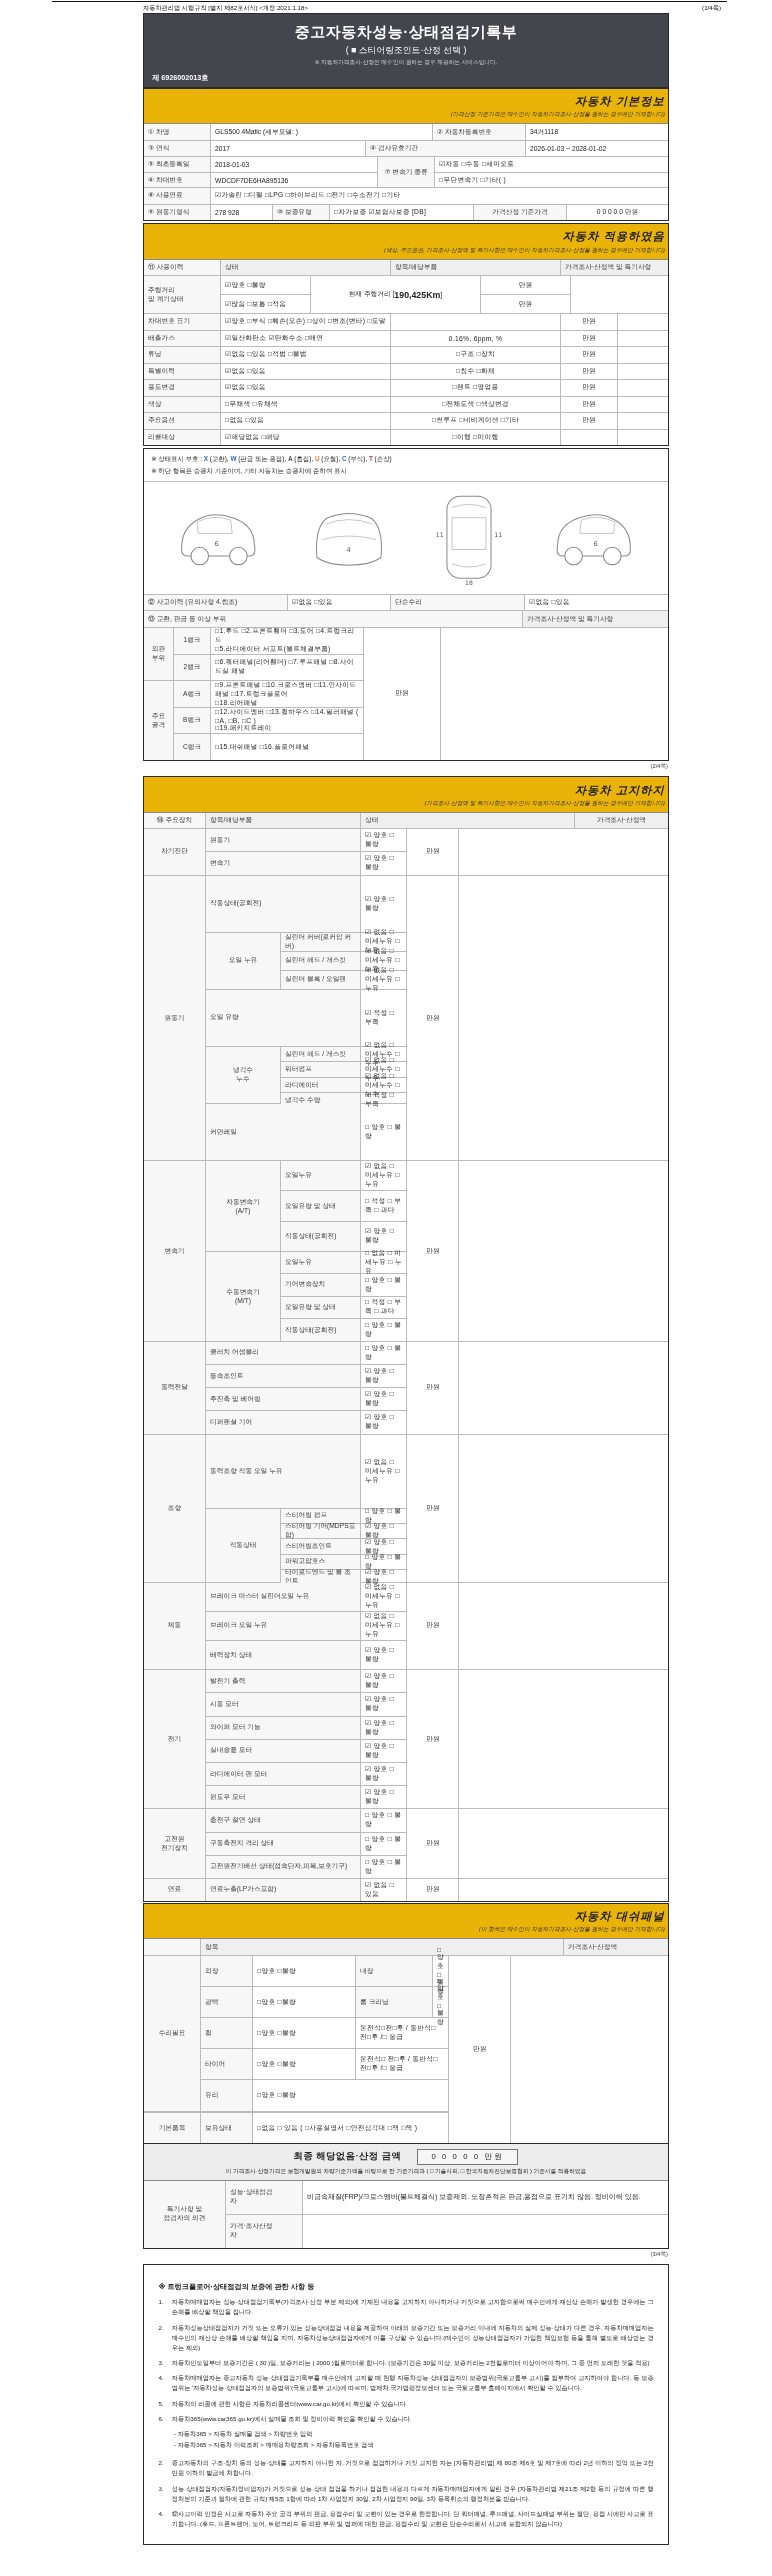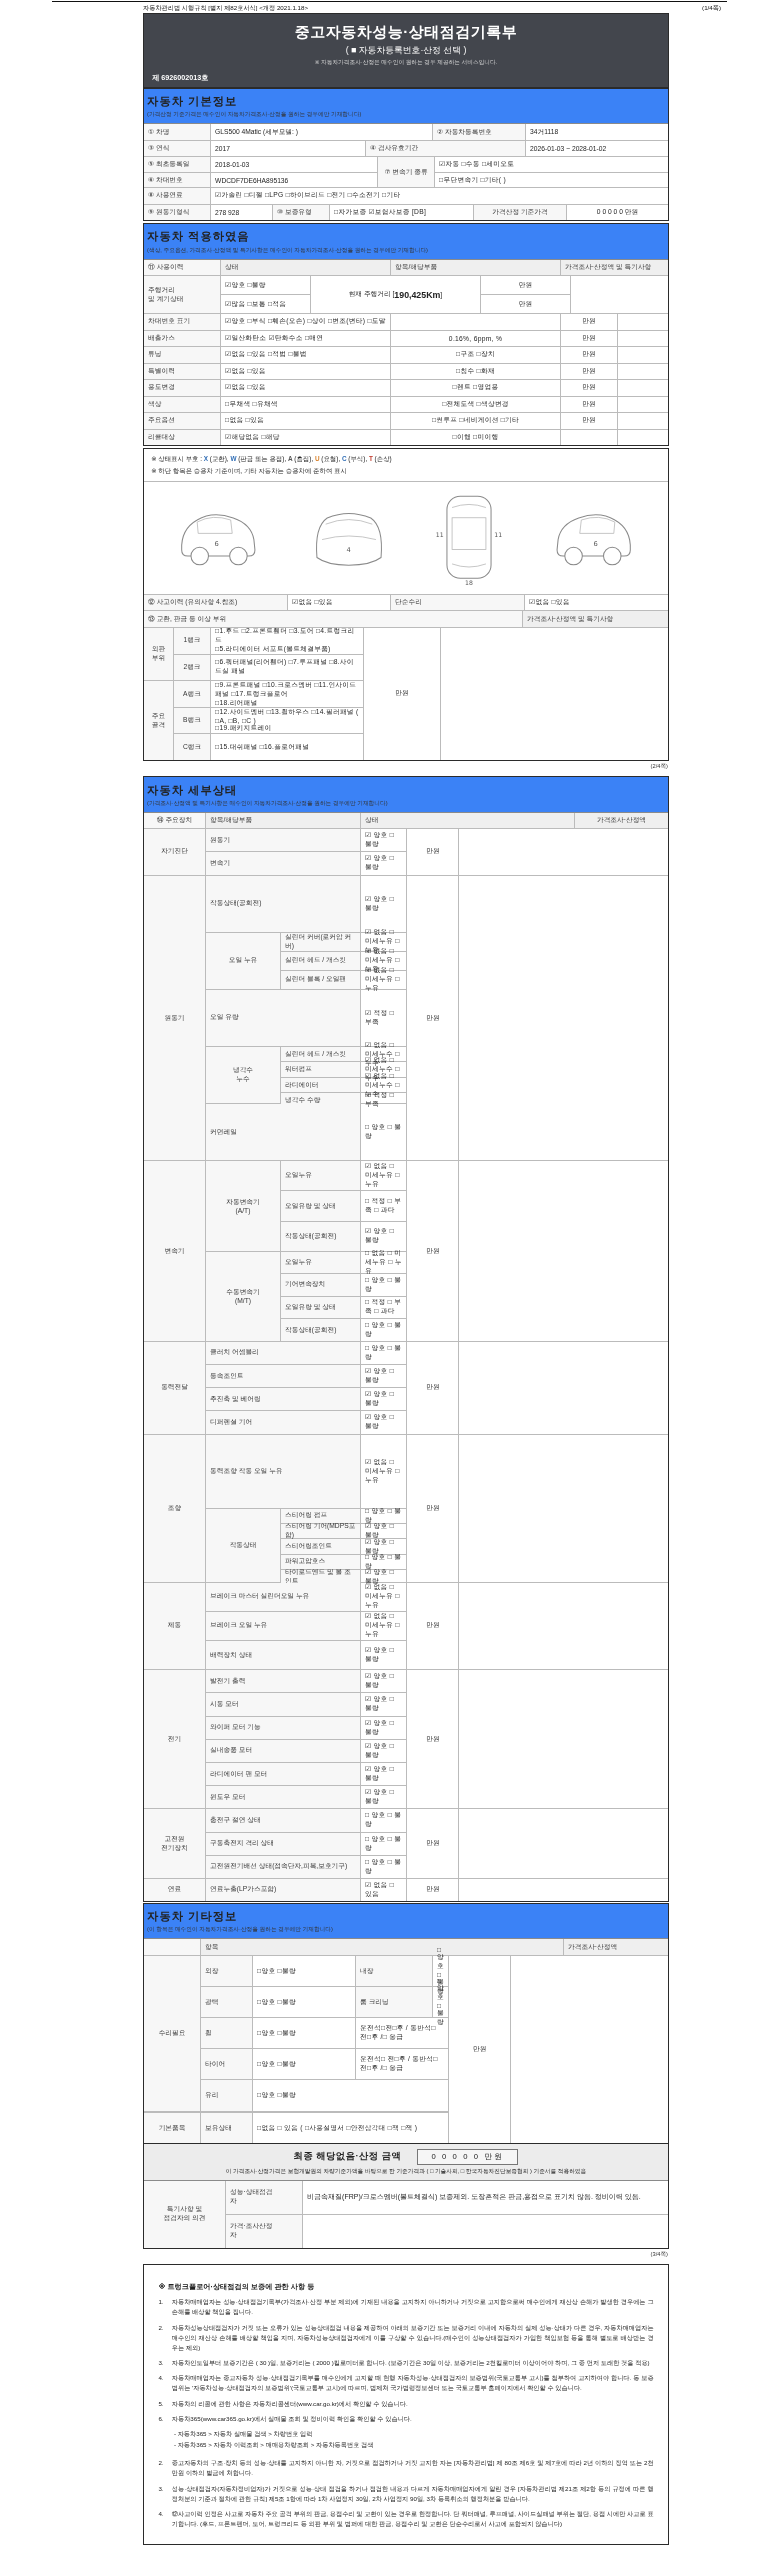"( ■ 자동차등록번호·산정 선택 )" div.sub { text: 자동차등록번호 -> 스티어링조인트 }
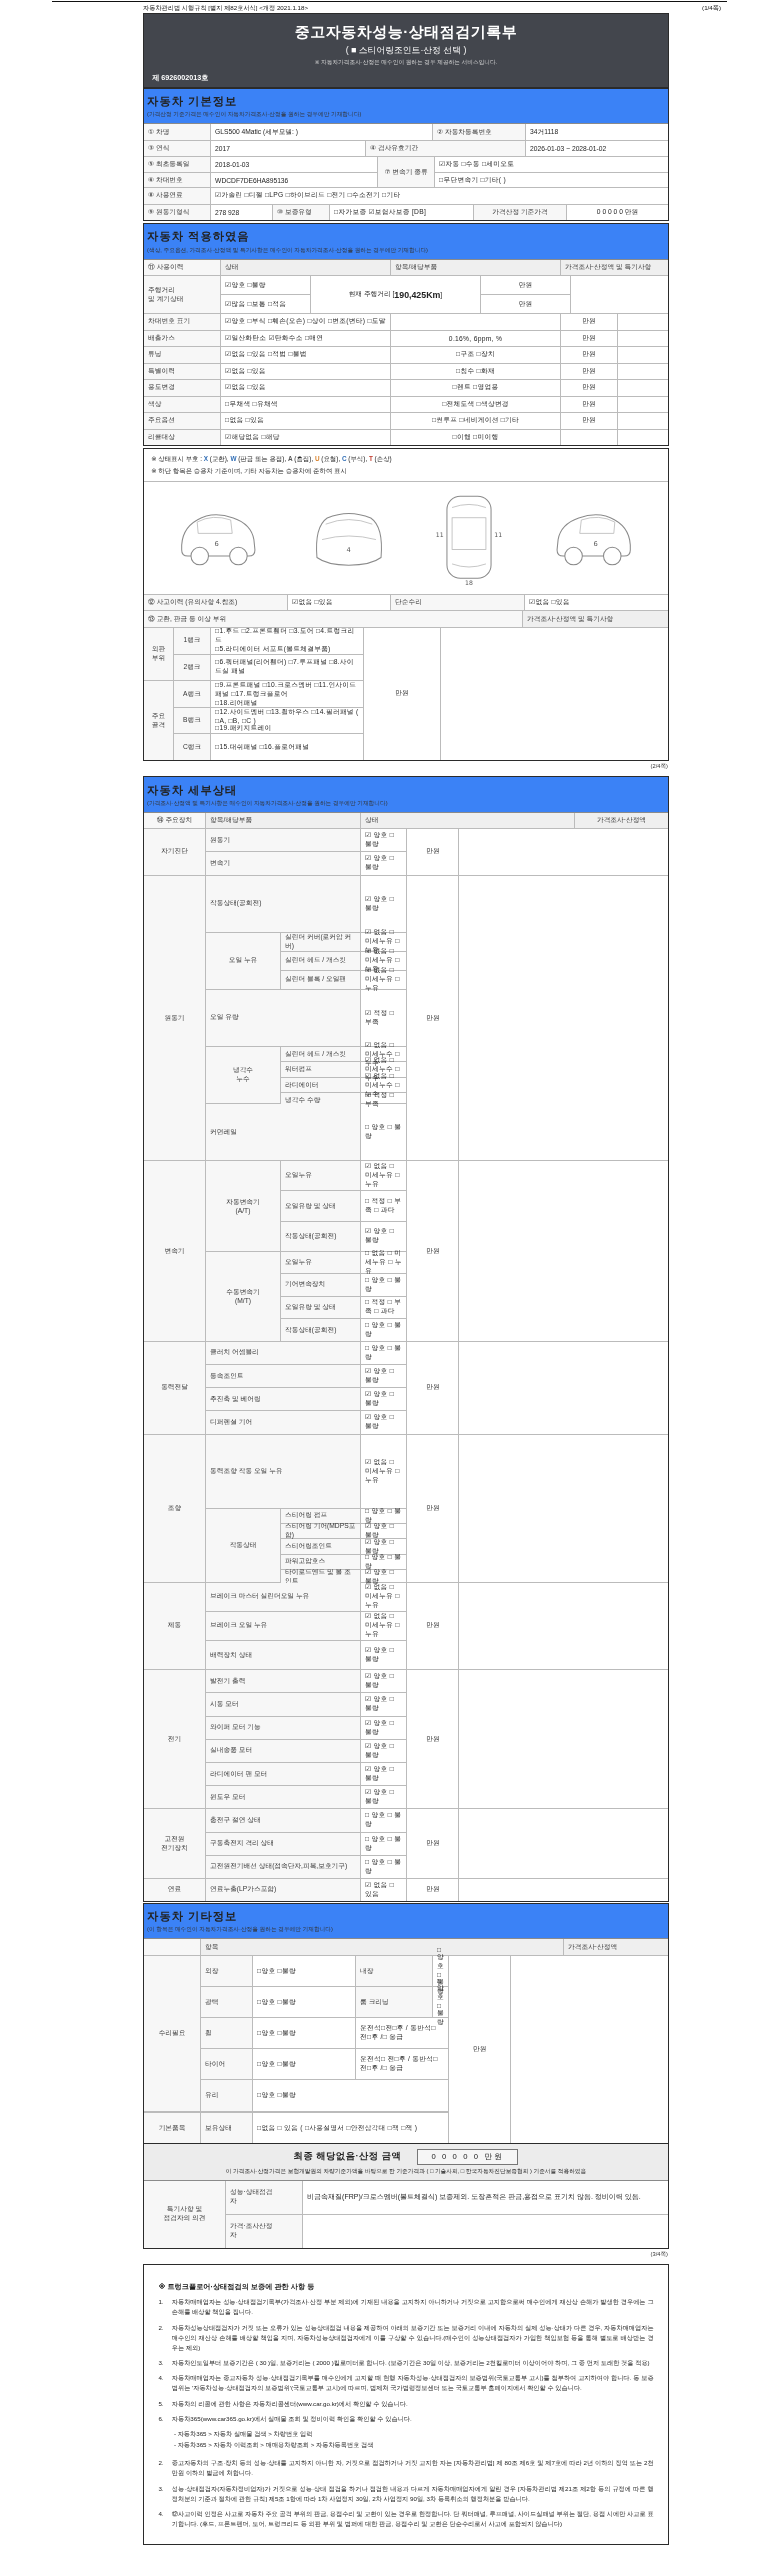"자동차 기본정보" .sec-head { background: #3b82f6 -> #eab308; font-style: none -> italic; text-align: left -> right }
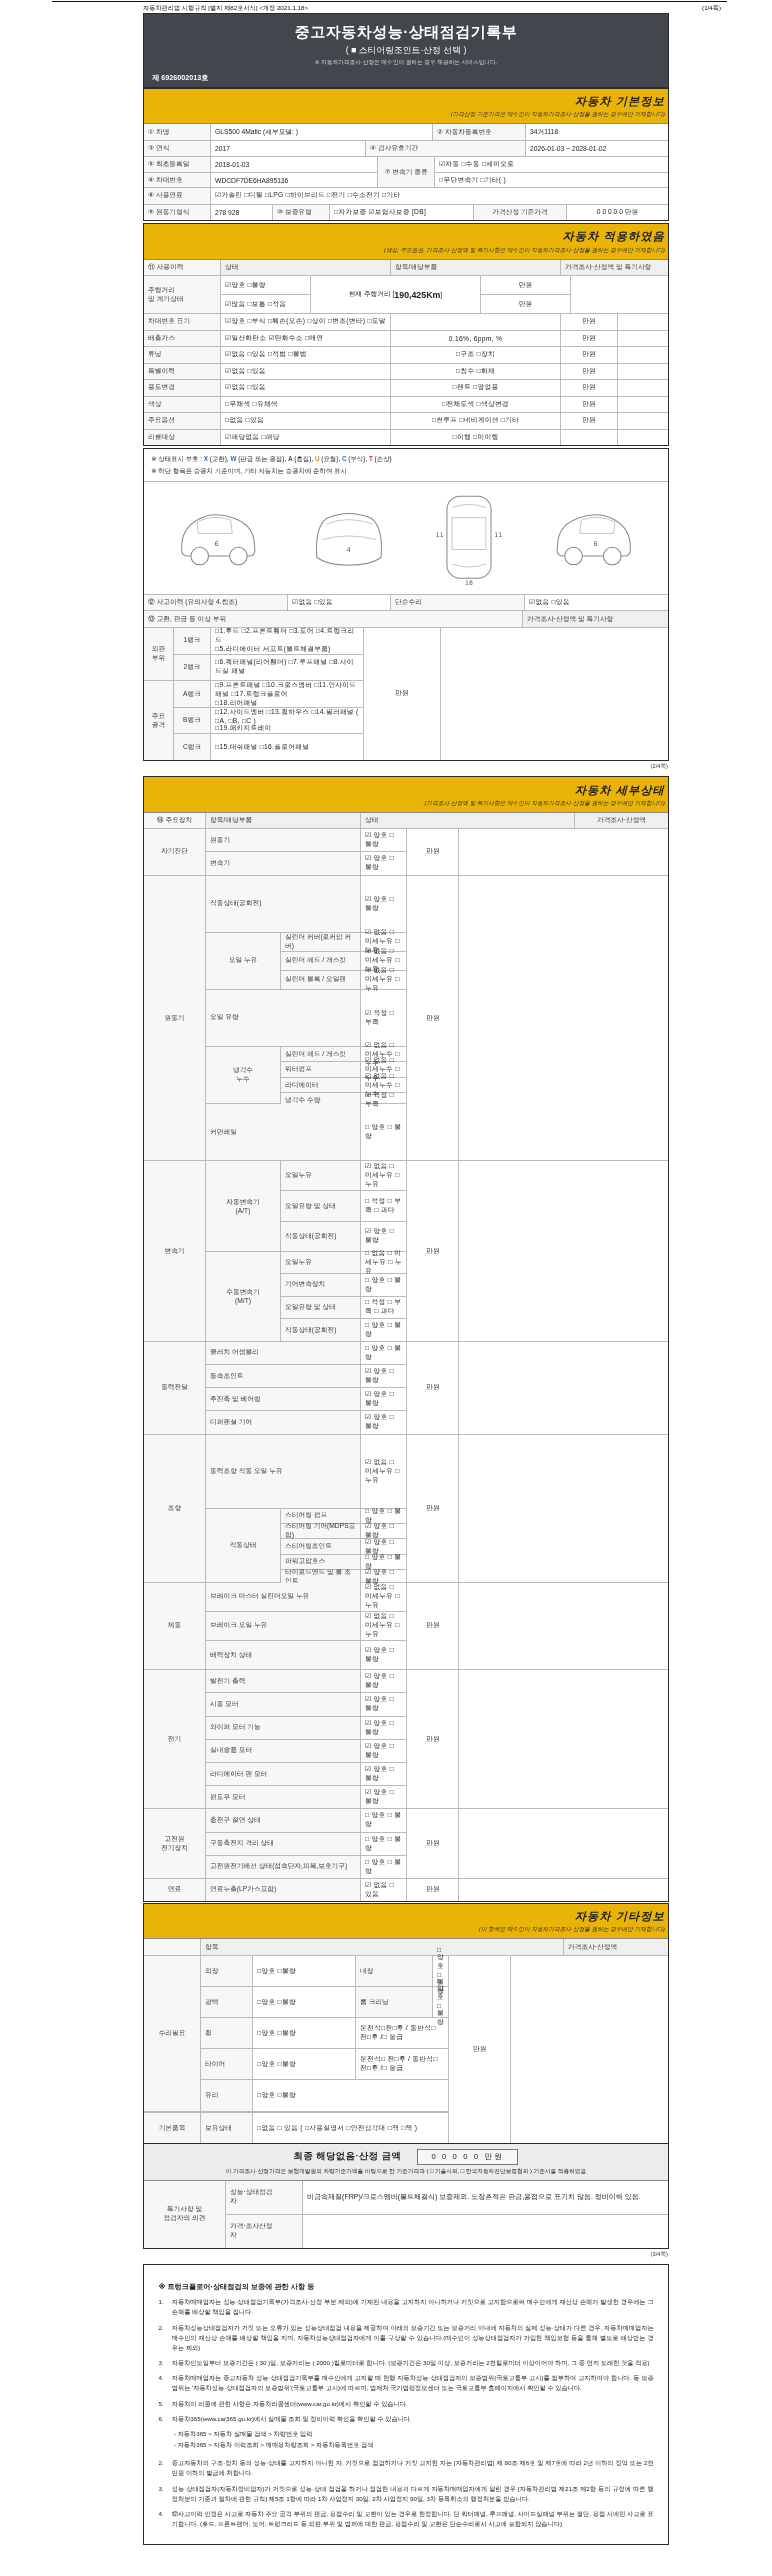"자동차 세부상태" div.t { text: 세부상태 -> 고지하지 }
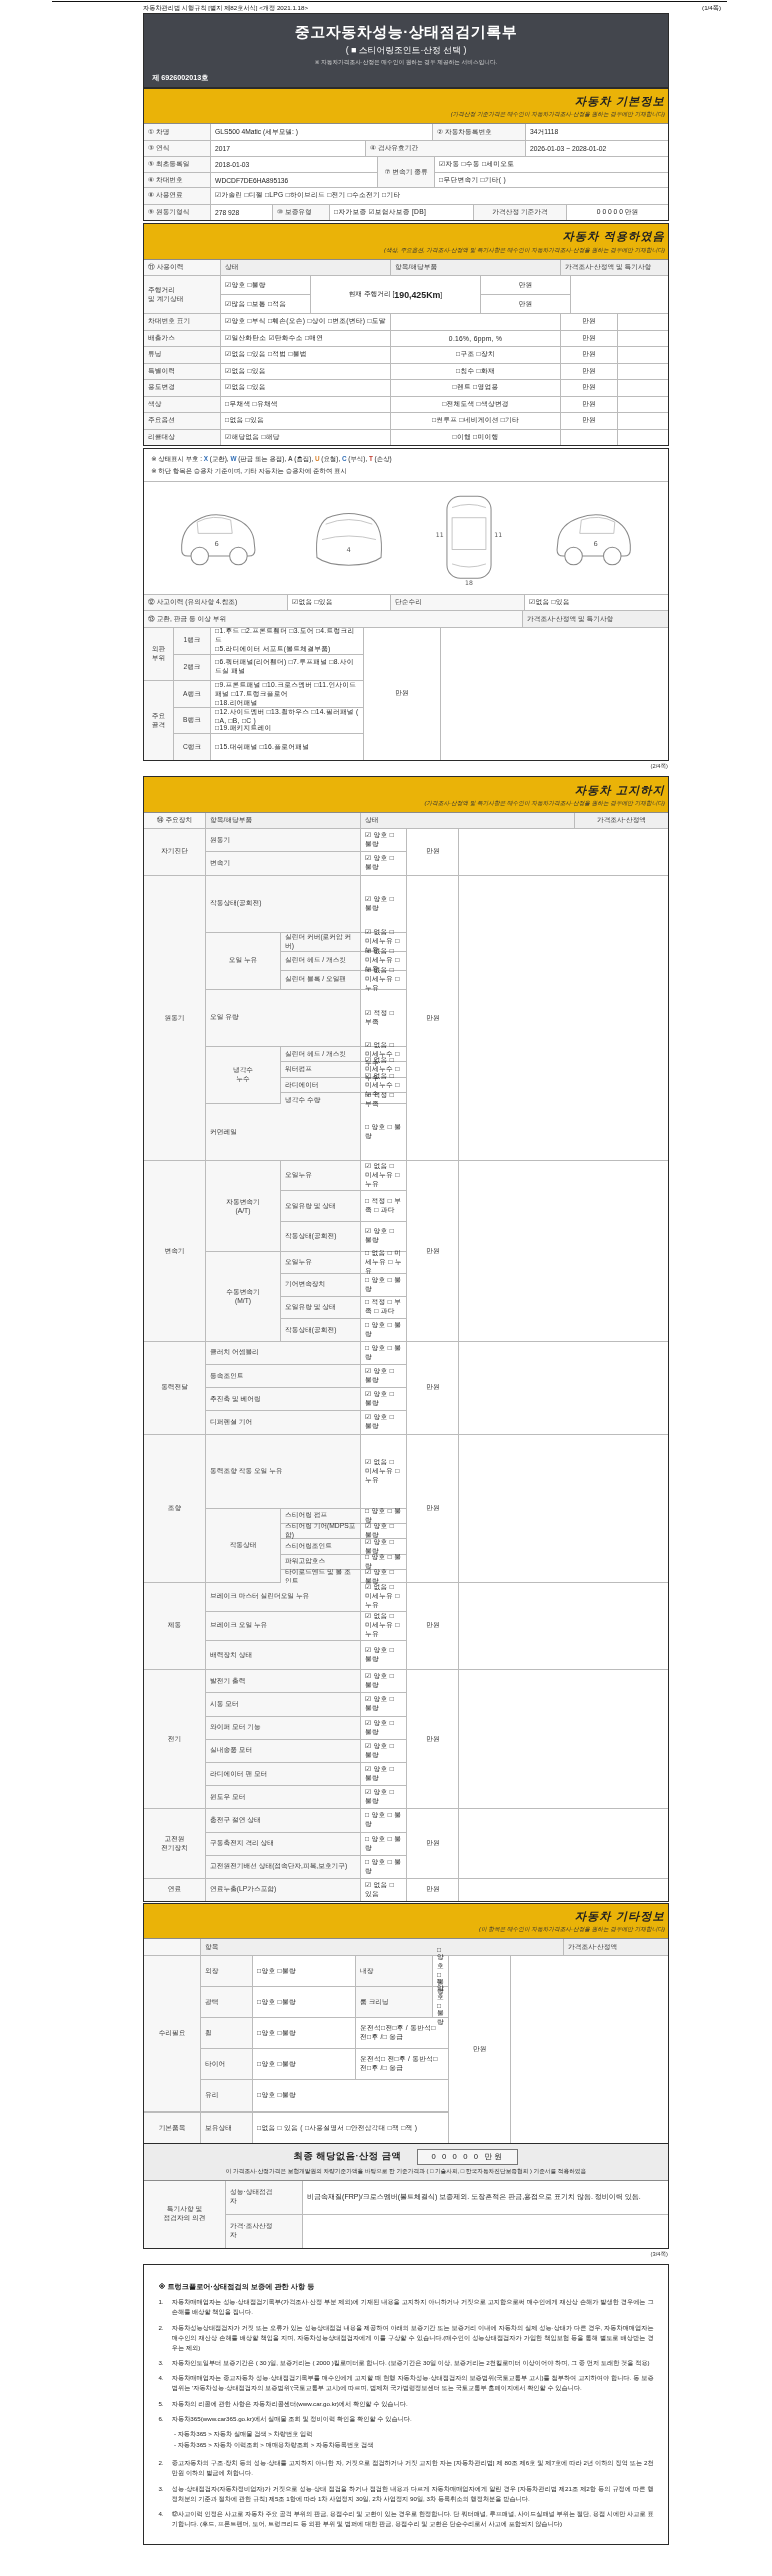"자동차 기타정보" div.t { text: 기타정보 -> 대쉬패널 }
